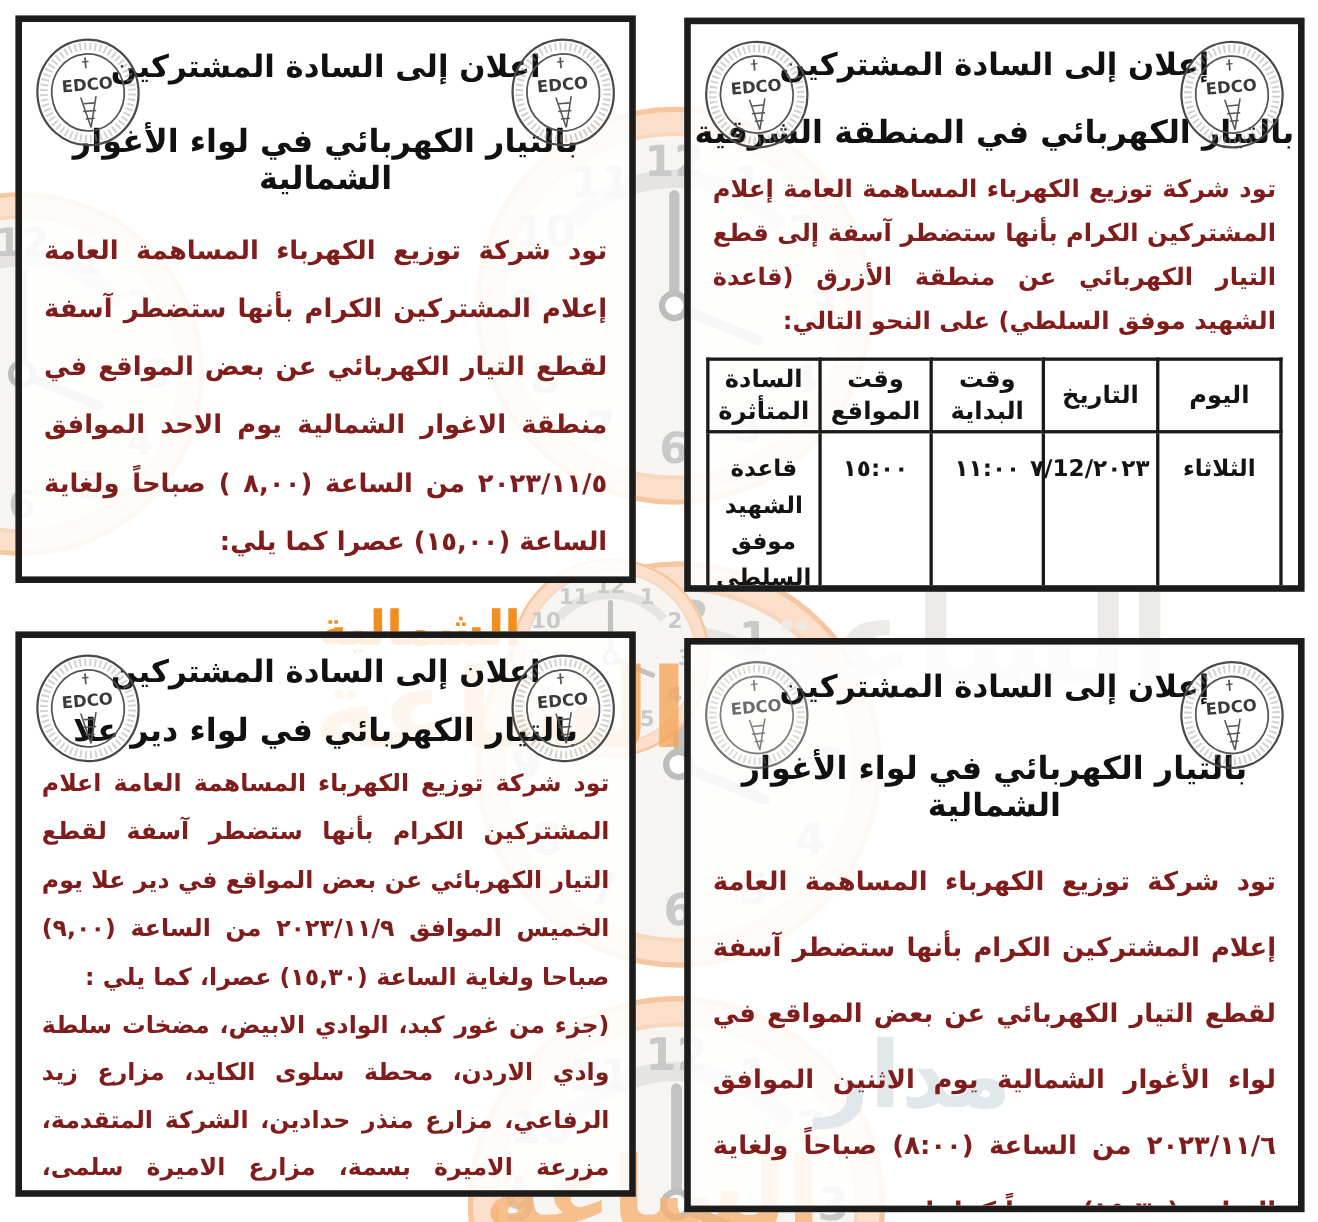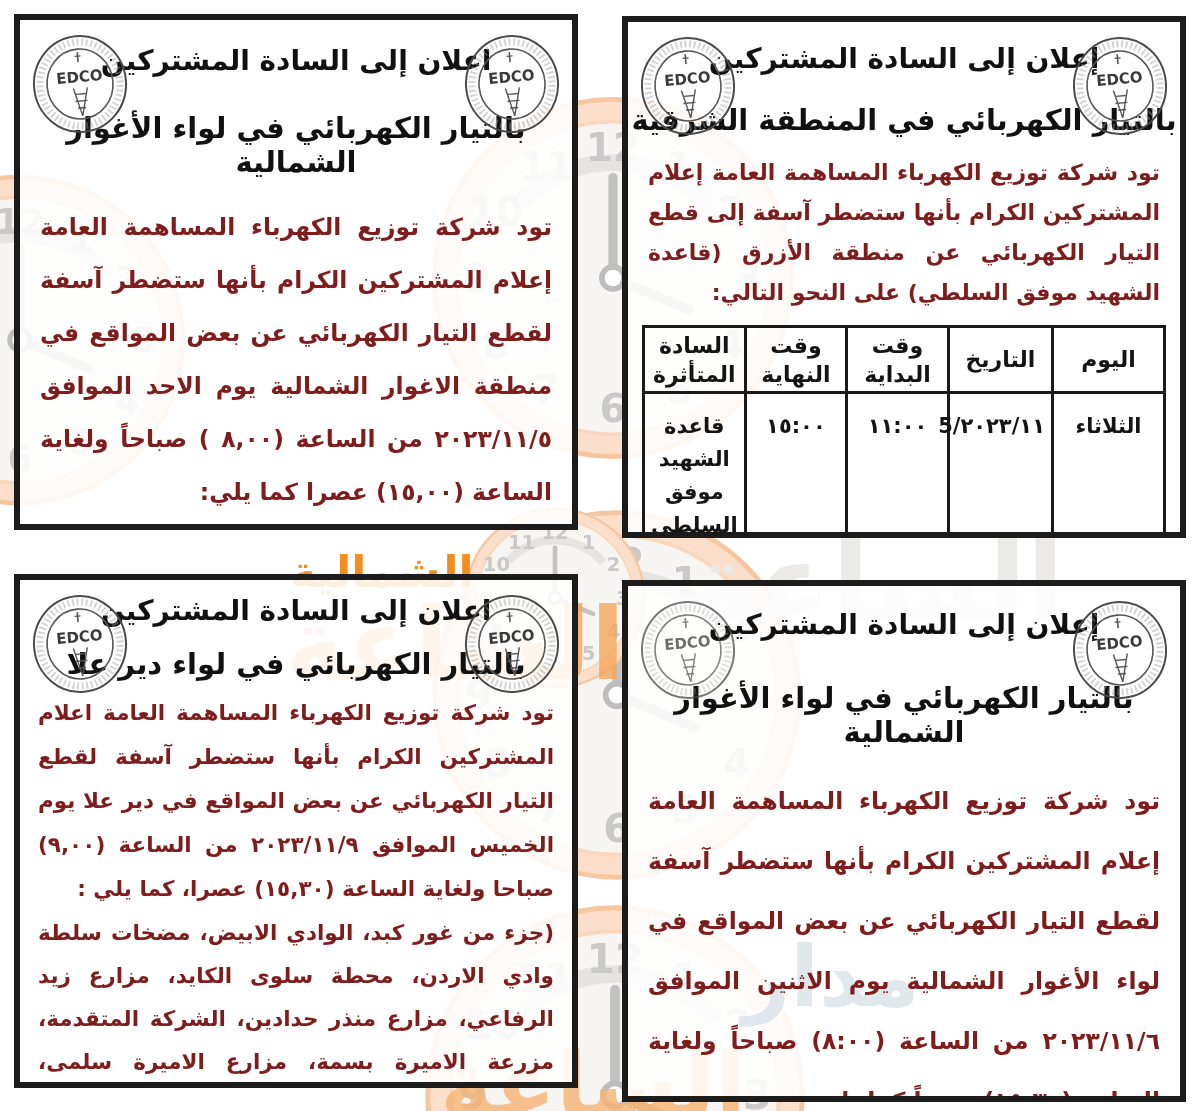"وقت النهاية" th { text: النهاية -> المواقع }
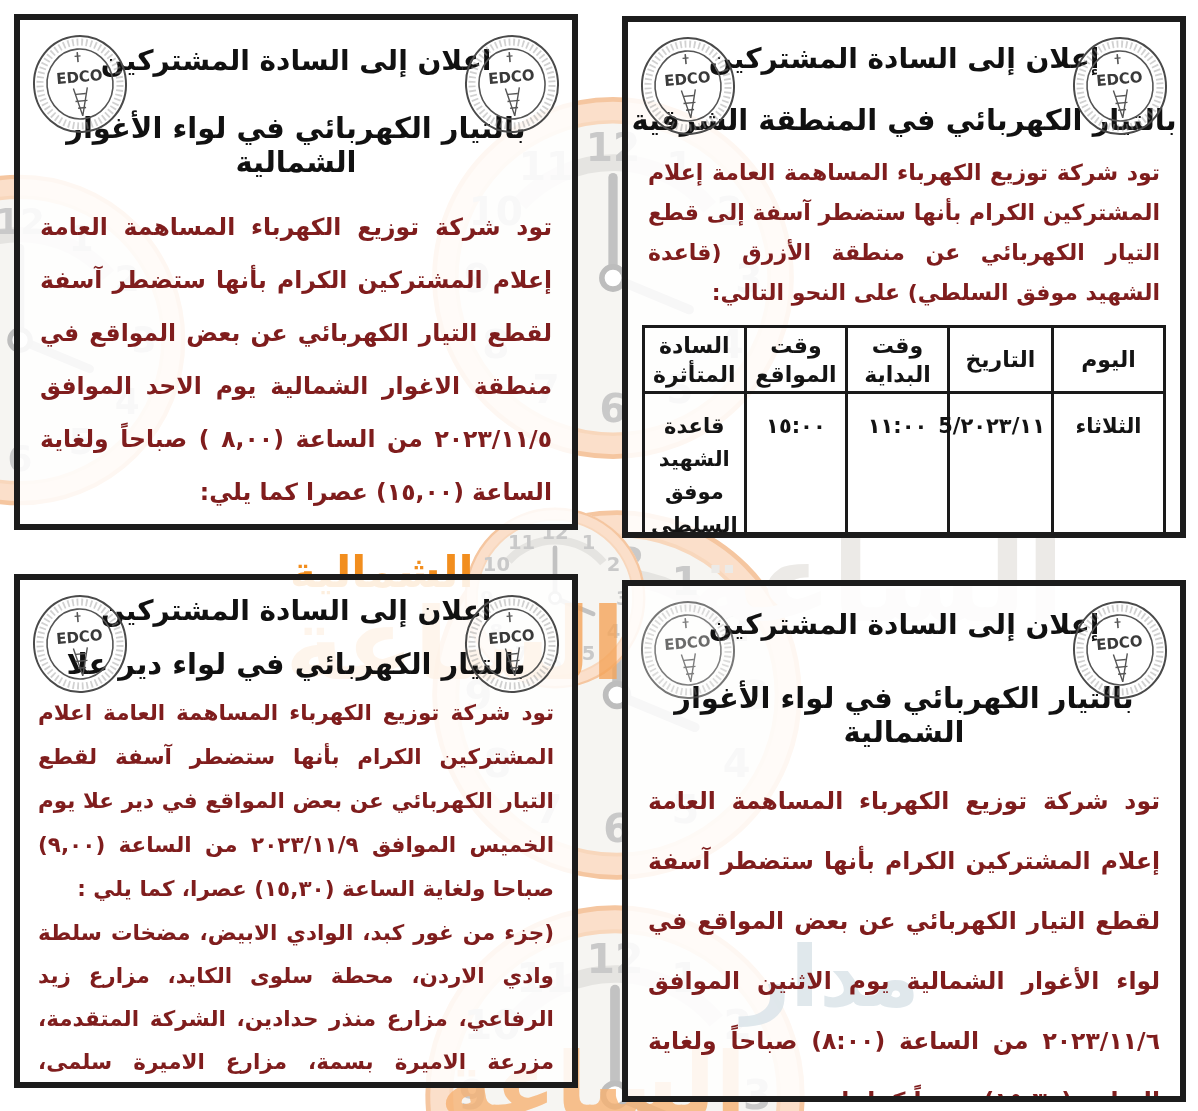"٢٠٢٣/١١/5" td { text: ٢٠٢٣/١١/5 -> ٢٠٢٣/12/٧ }
